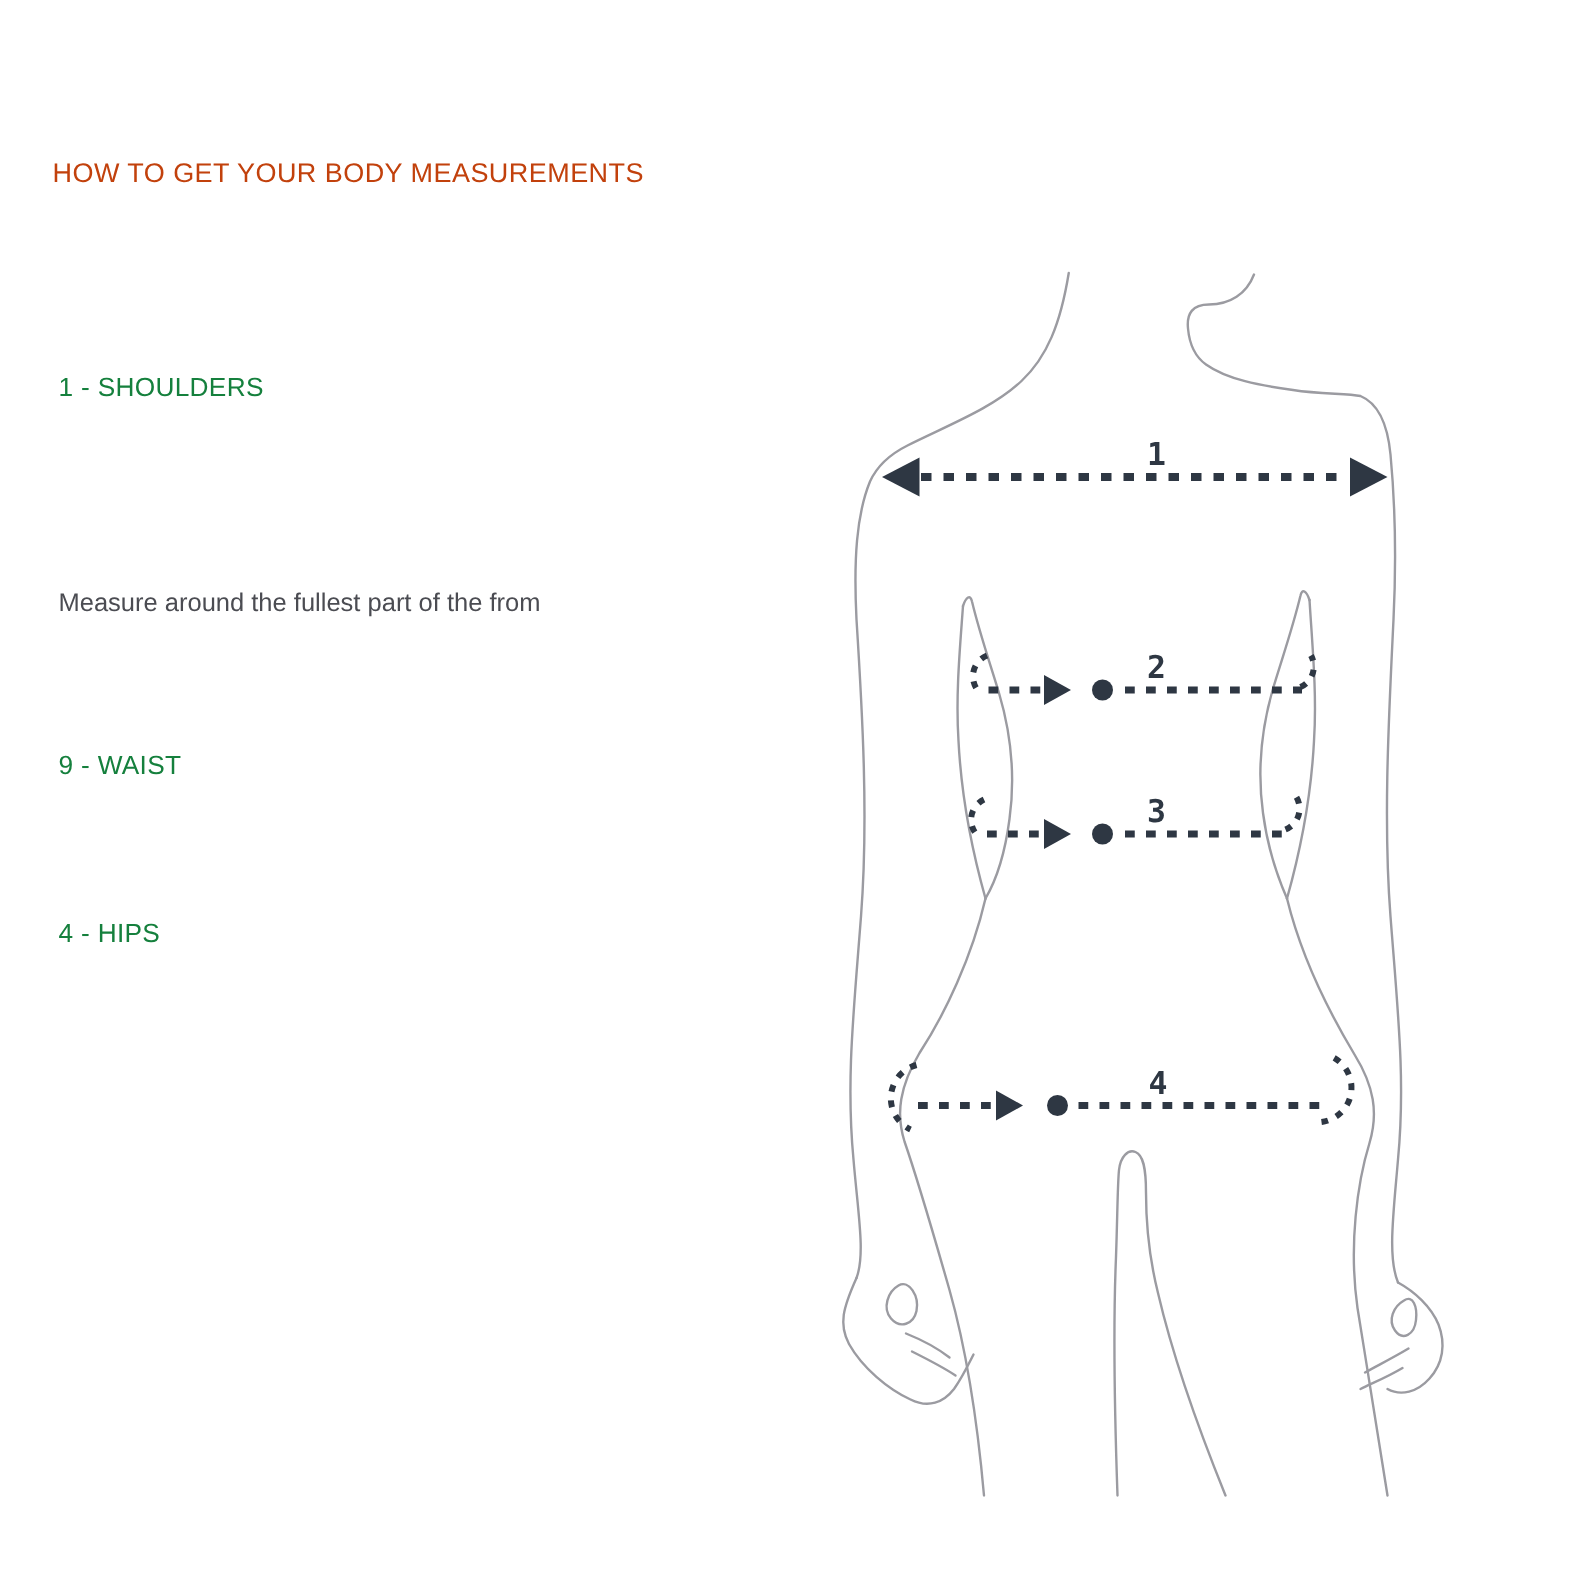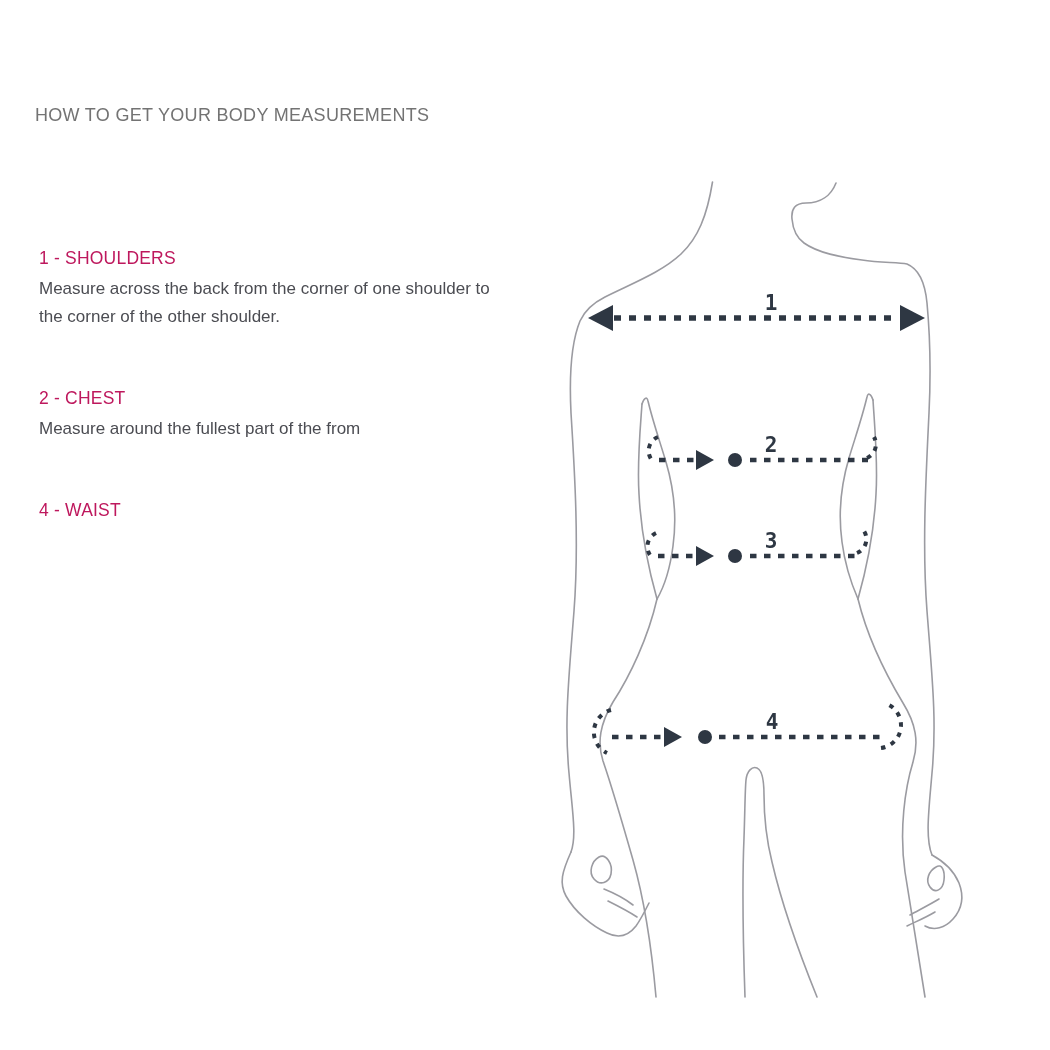"HOW TO GET YOUR BODY" .page-title { color: #737373 -> #c2410c }
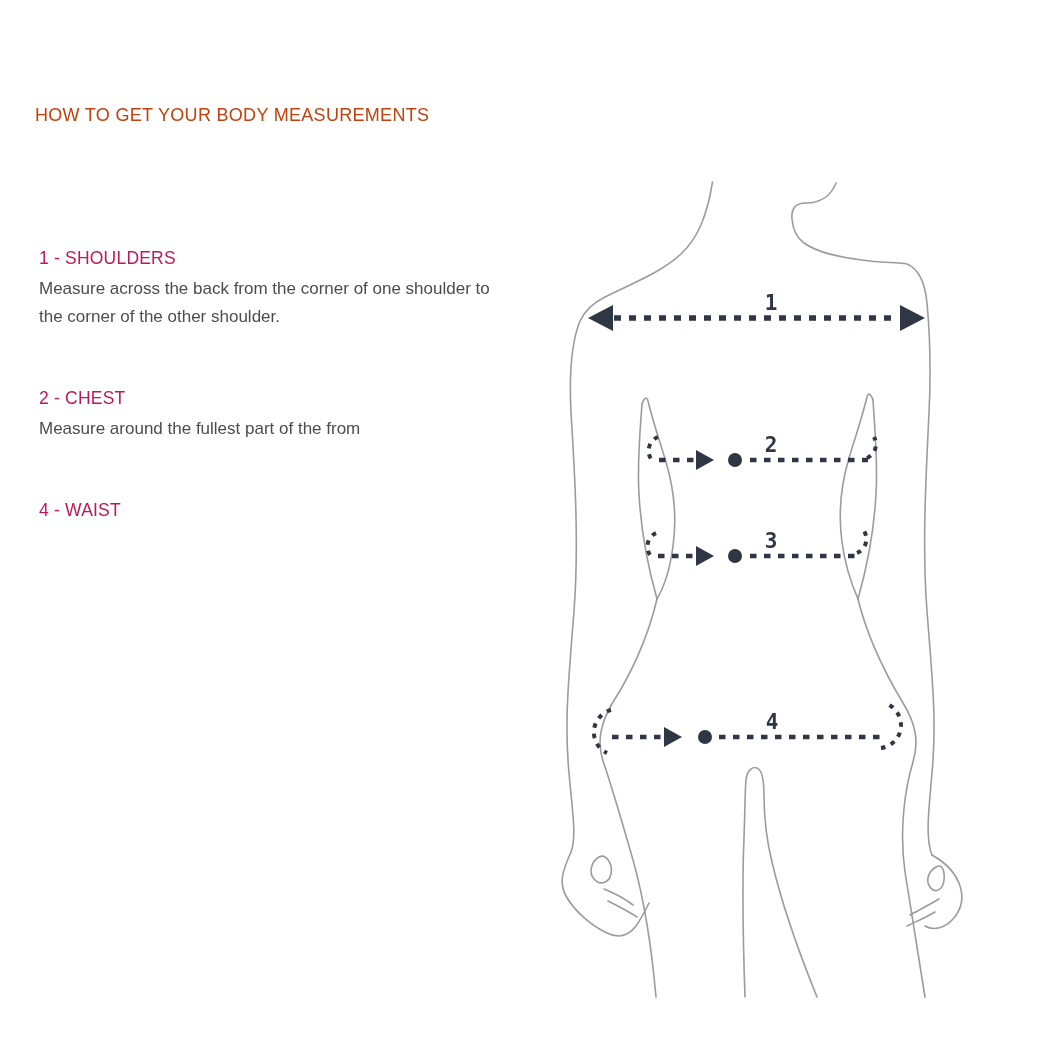"1 - SHOULDERS" .section h3 { color: #be185d -> #15803d }
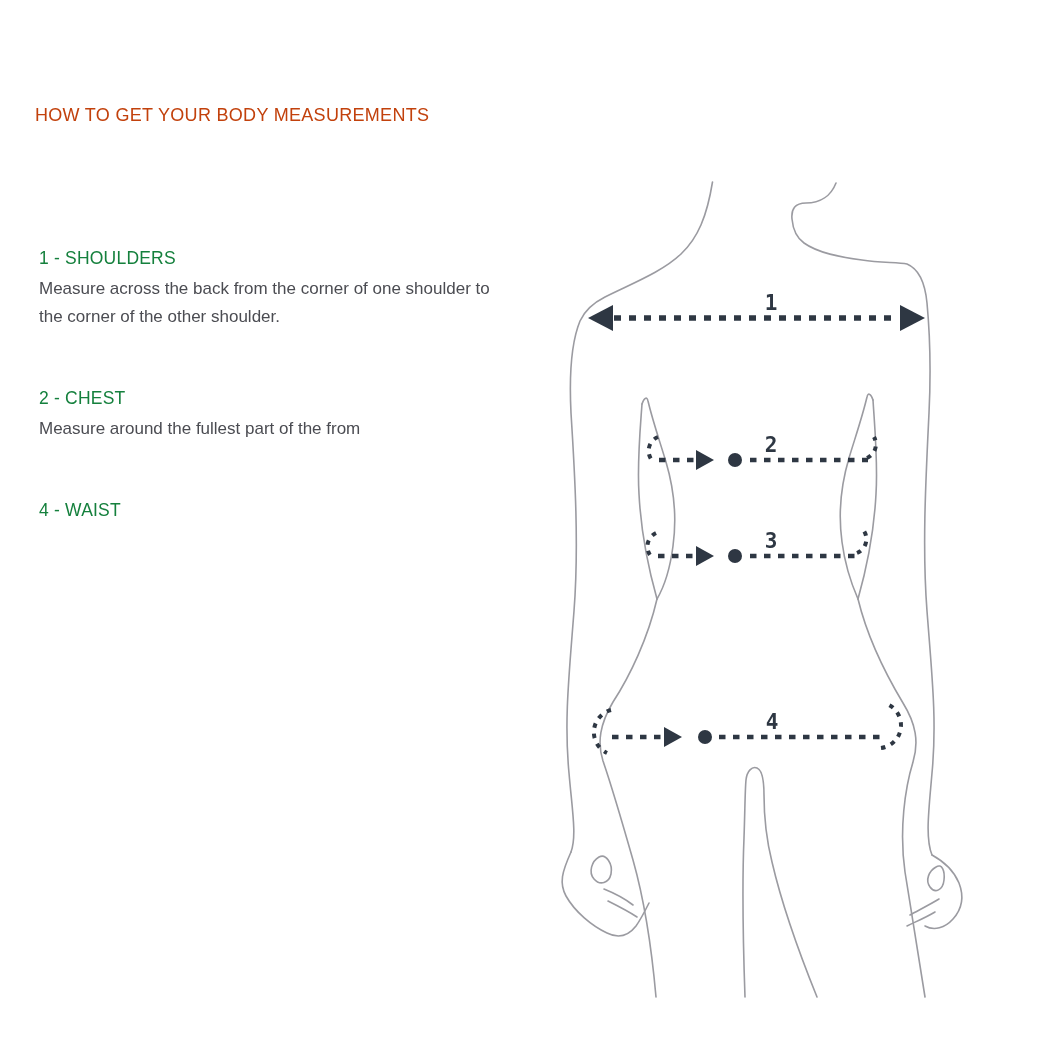"Measure across the back from" p { html: <p>Measure across the back from the corner of one shoulder to the corner of the other shoulder.</p> -> none }
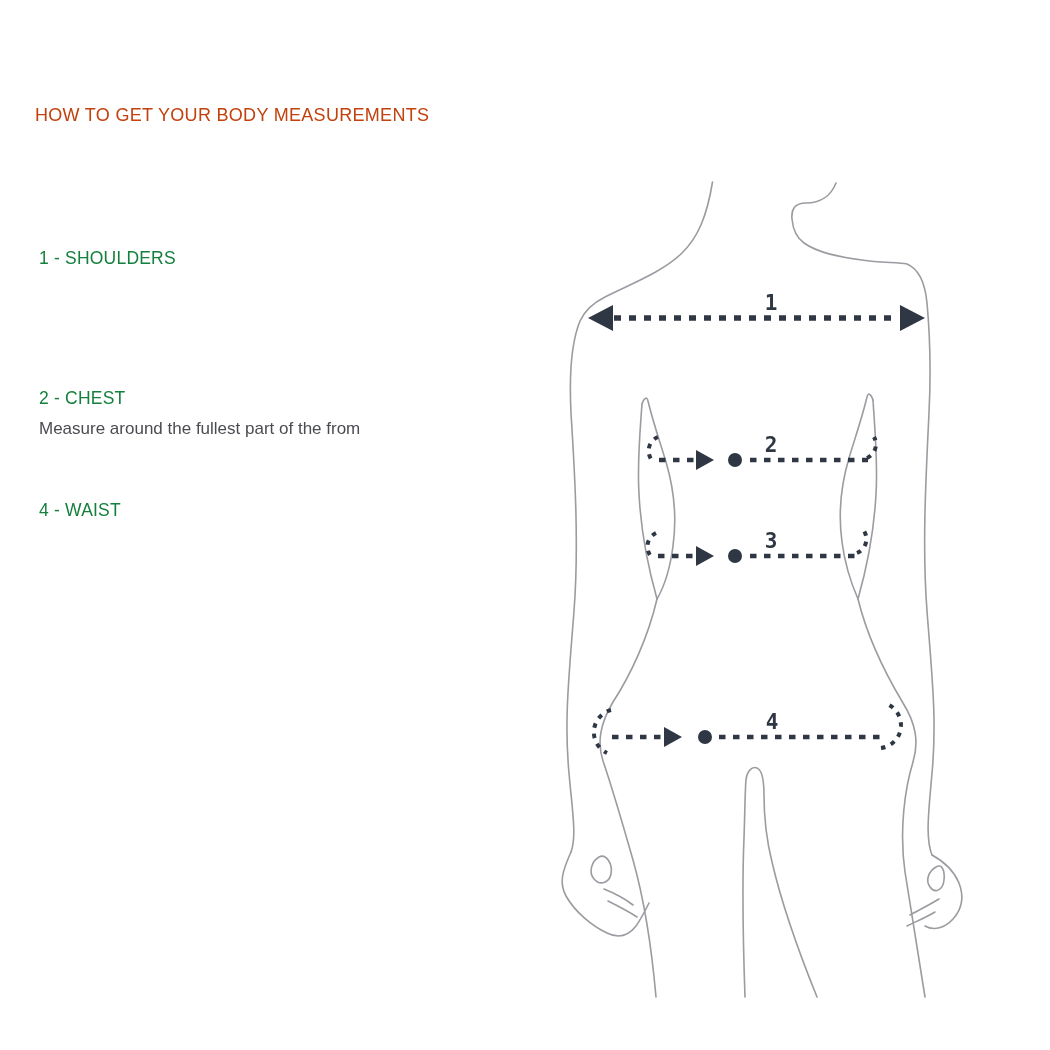"2 - CHEST" h3 { html: <h3>2 - CHEST</h3> -> none }
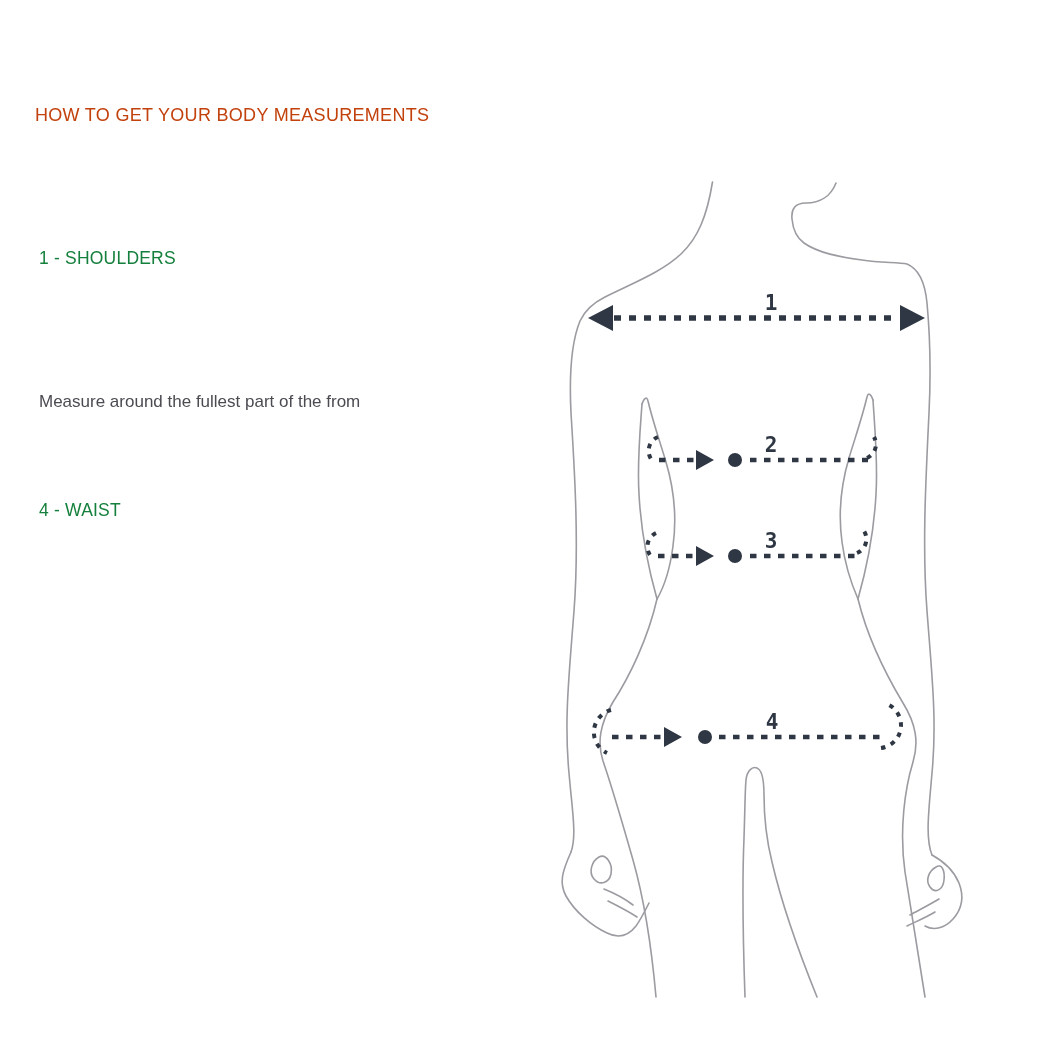"4 - WAIST" h3 { text: 4 -> 9 }
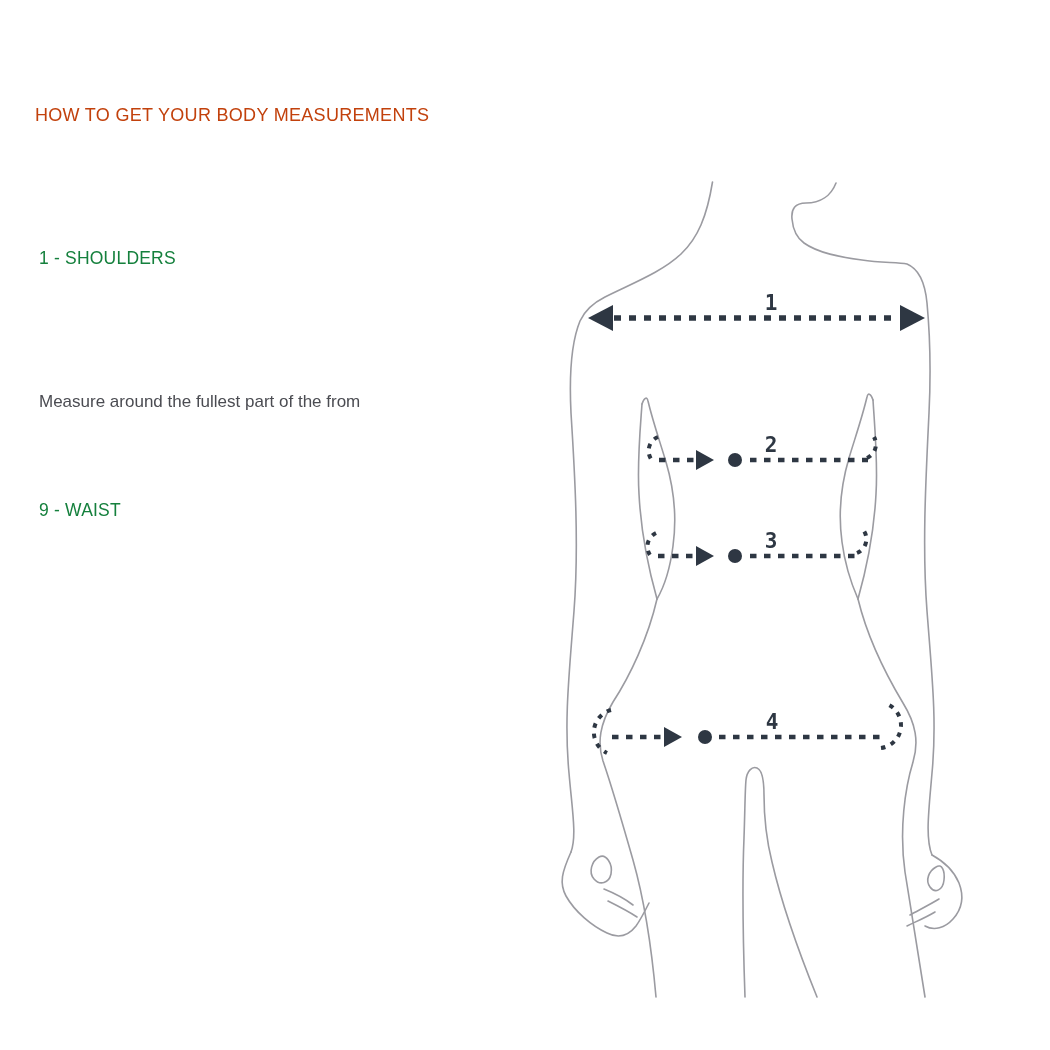"4 - HIPS" h3 { html: none -> <h3>4 - HIPS</h3> }
